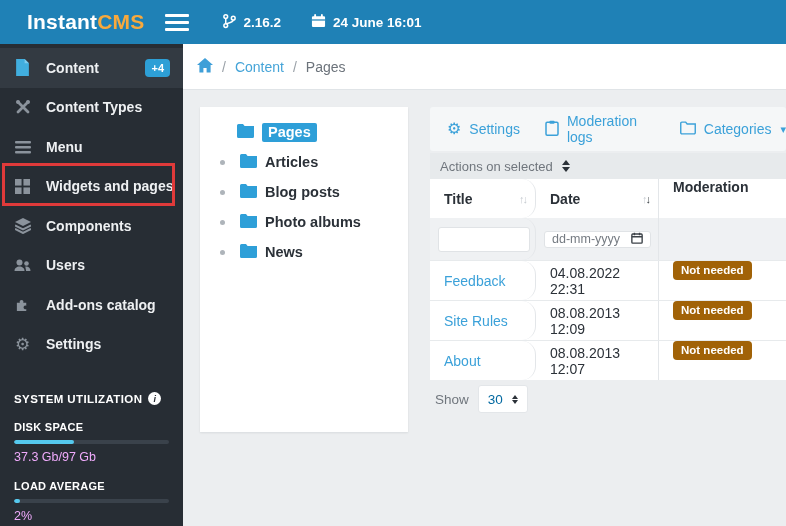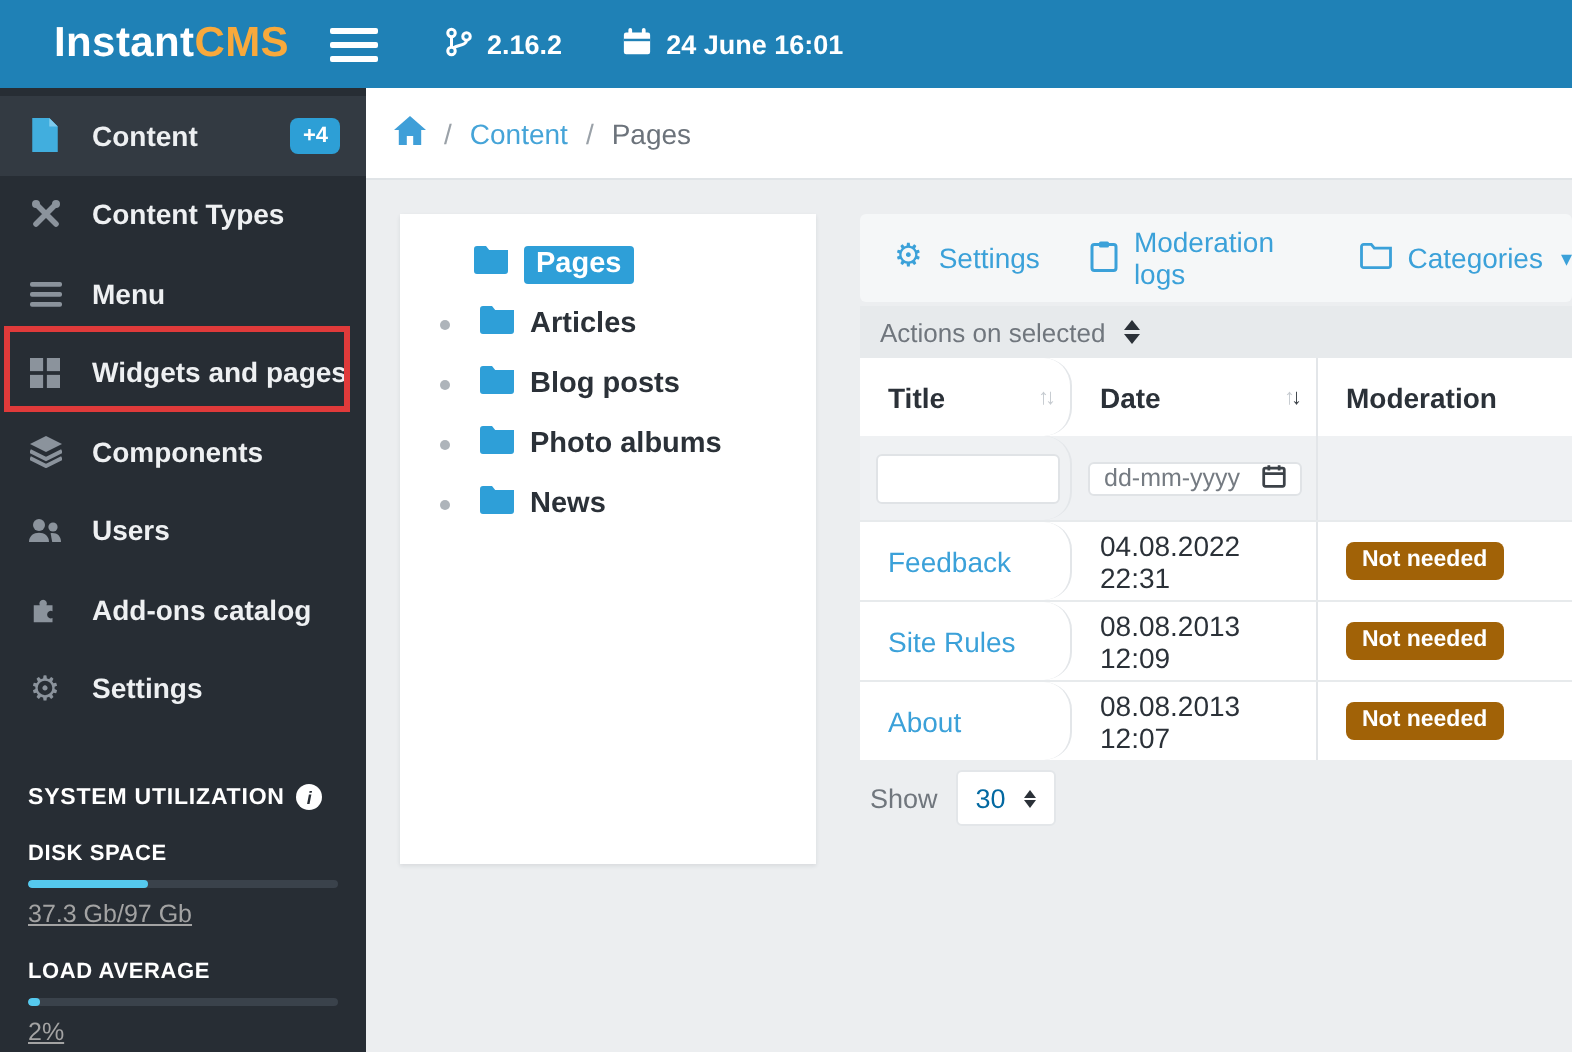"Moderation" .c-mod { align-items: center -> flex-start }
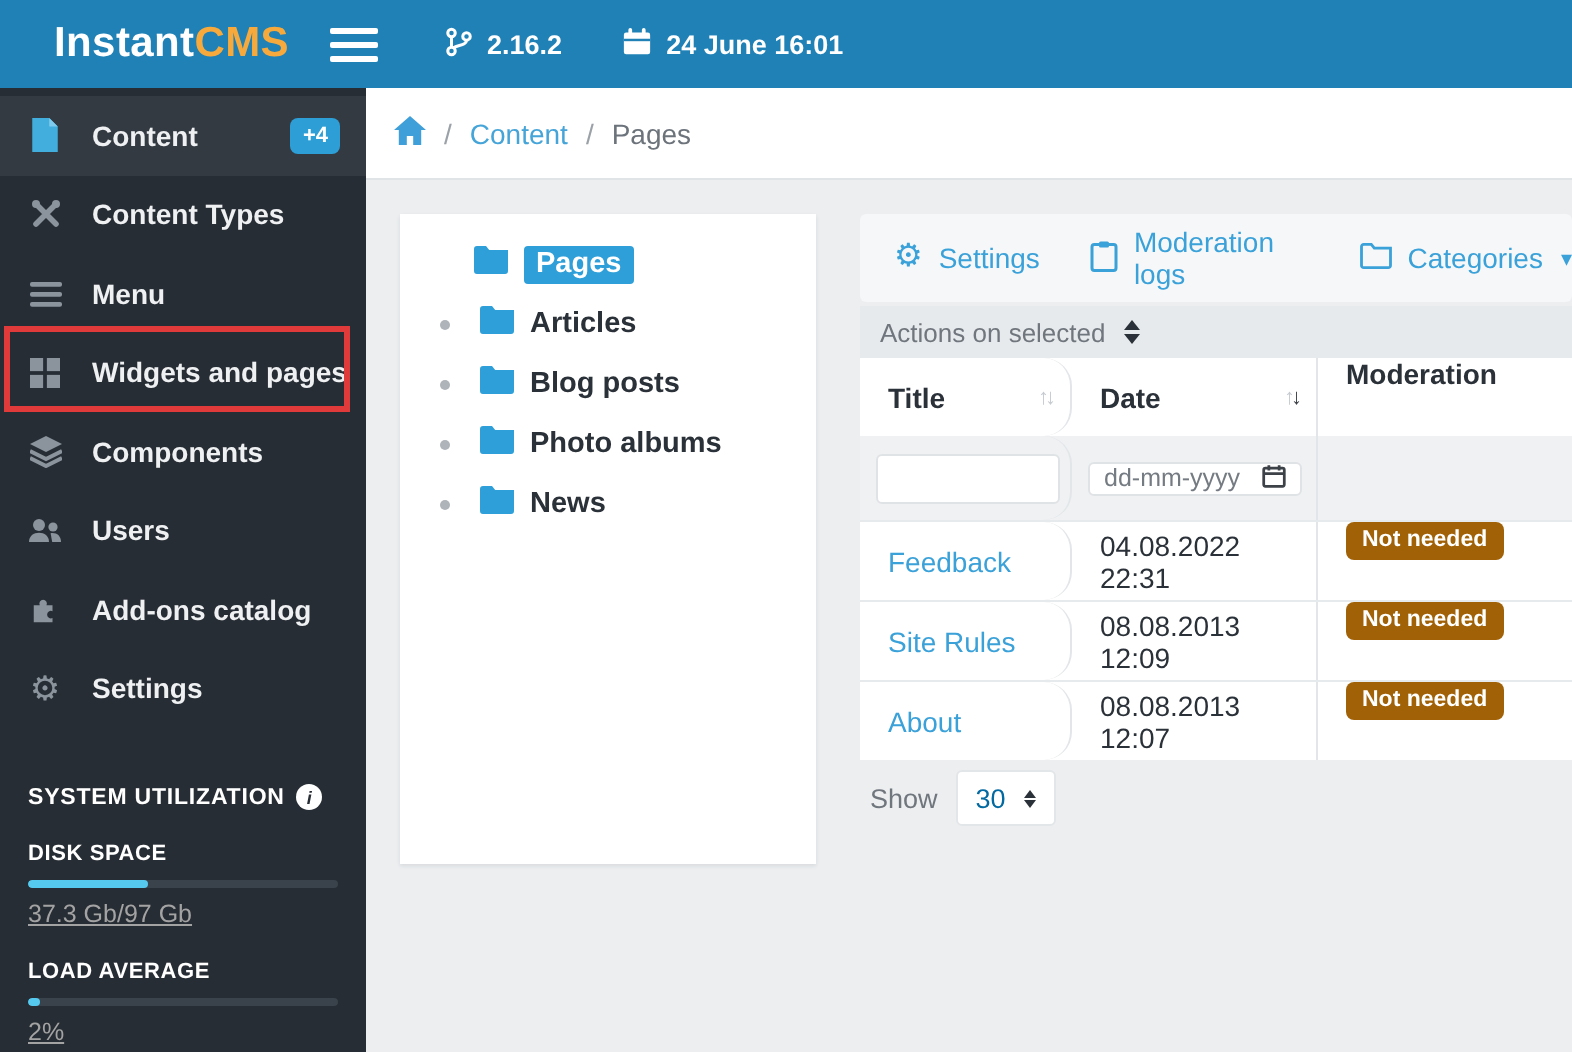"37.3 Gb/97 Gb" .sys-value { color: #a3a3a3 -> #f0abfc; text-decoration: underline -> none }
